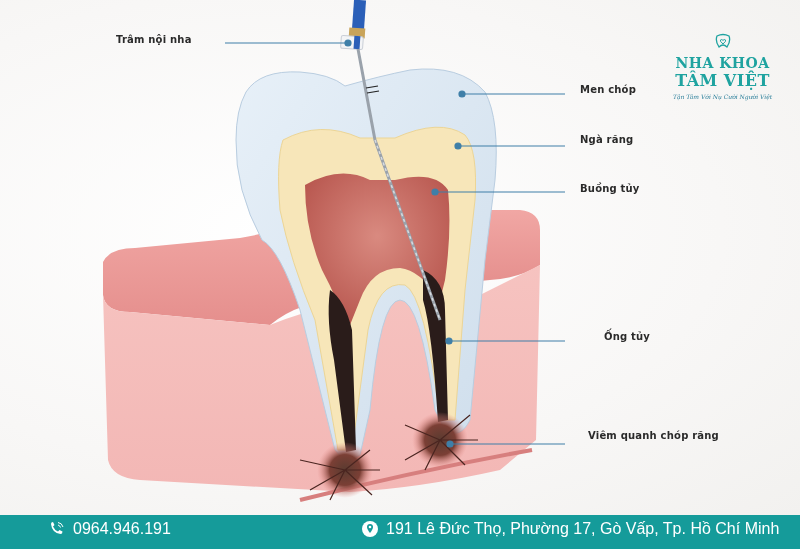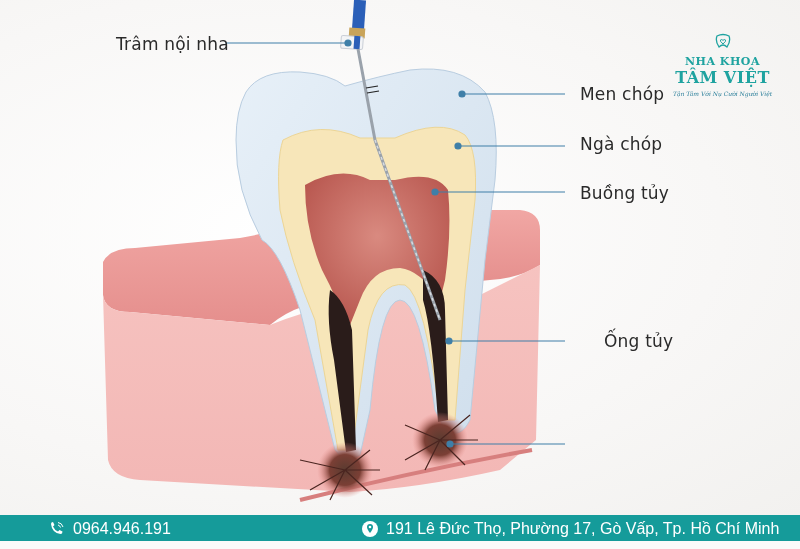"Trâm nội nha" .label { font-size: 17px -> 10px; font-weight: none -> bold }
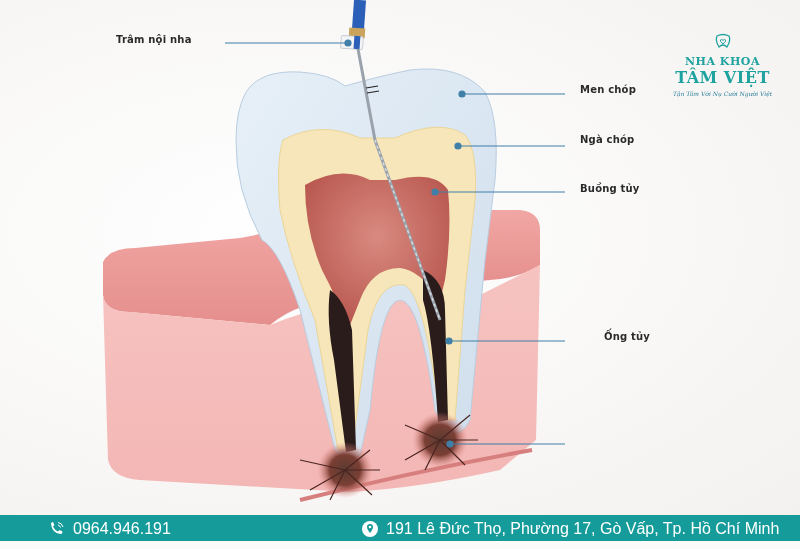"NHA KHOA" .logo .l1 { font-size: 11px -> 14px }
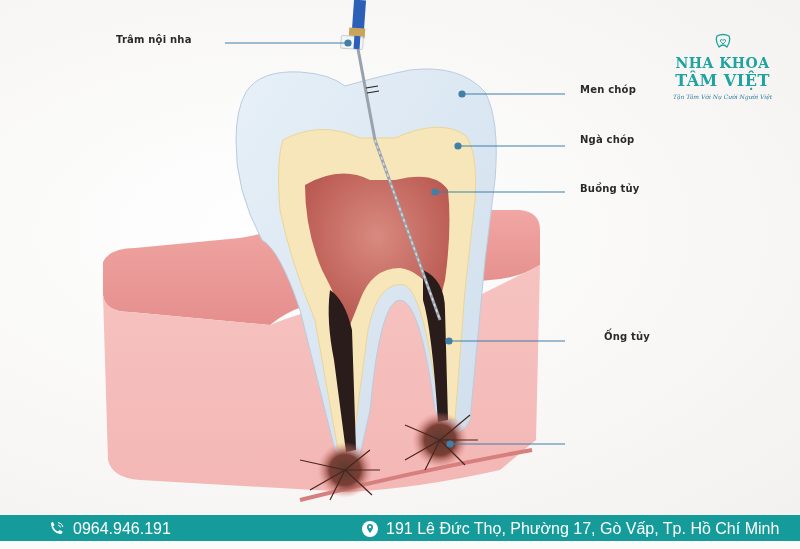"Ngà chóp" div.label { text: chóp -> răng }
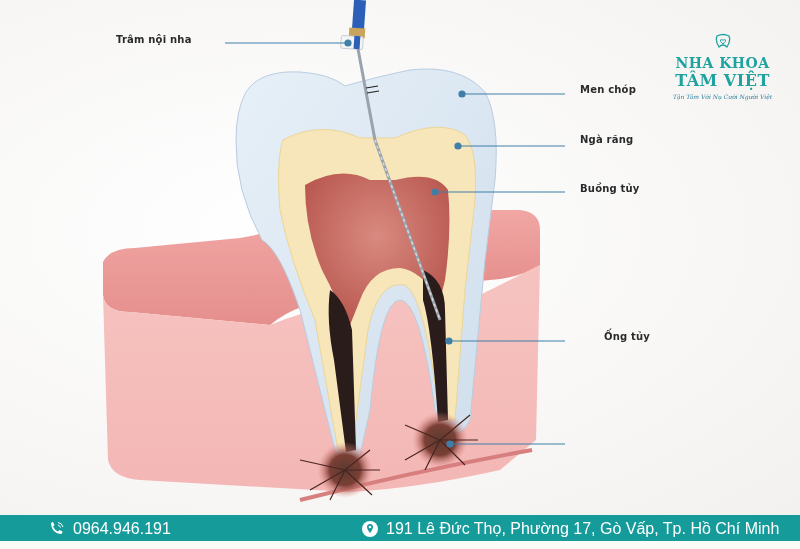"Viêm quanh chóp răng" div.label { html: none -> <div>Viêm quanh chóp răng</div> }
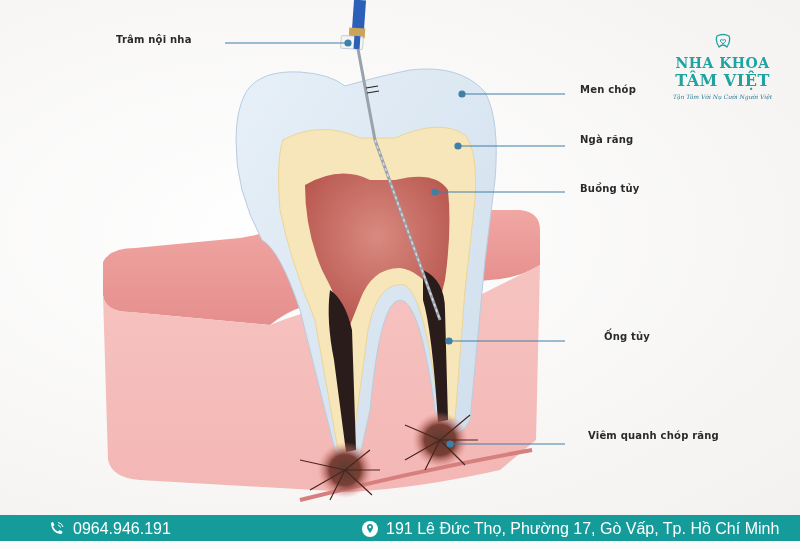"0964.946.191" .footer { height: 26px -> 34px }
